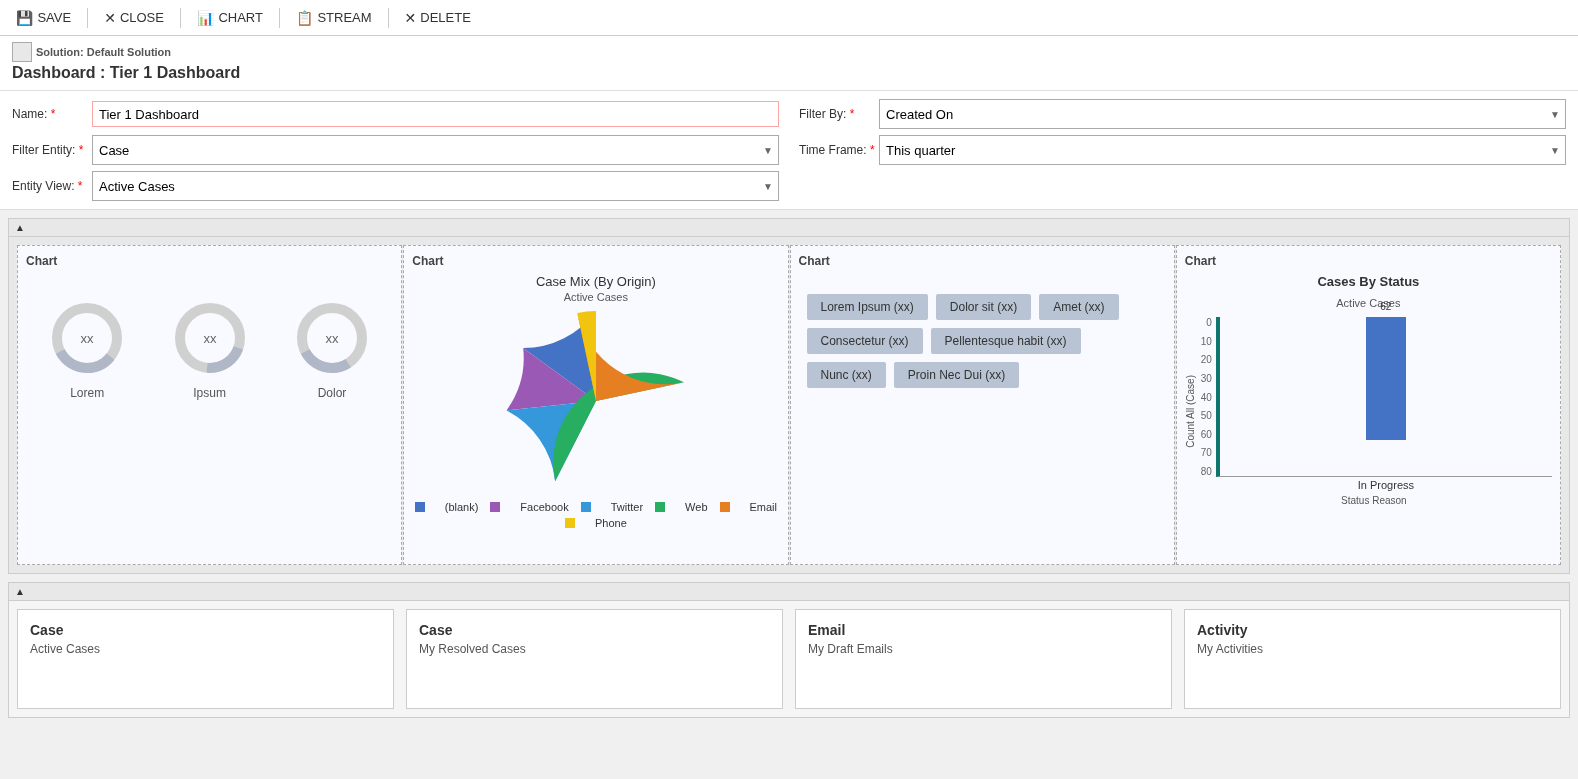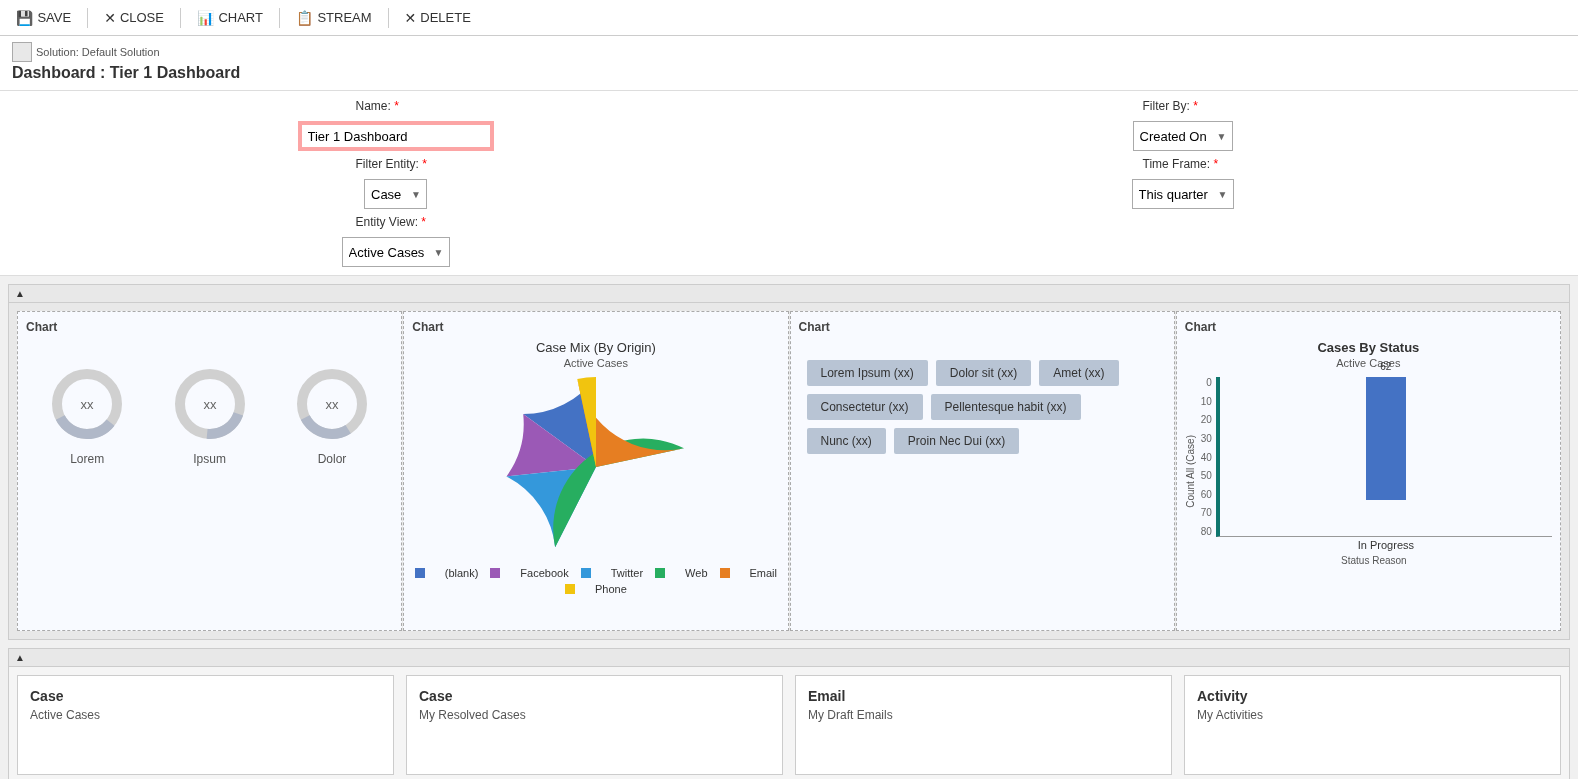"Solution: Default Solution" .header-solution { font-weight: none -> bold }
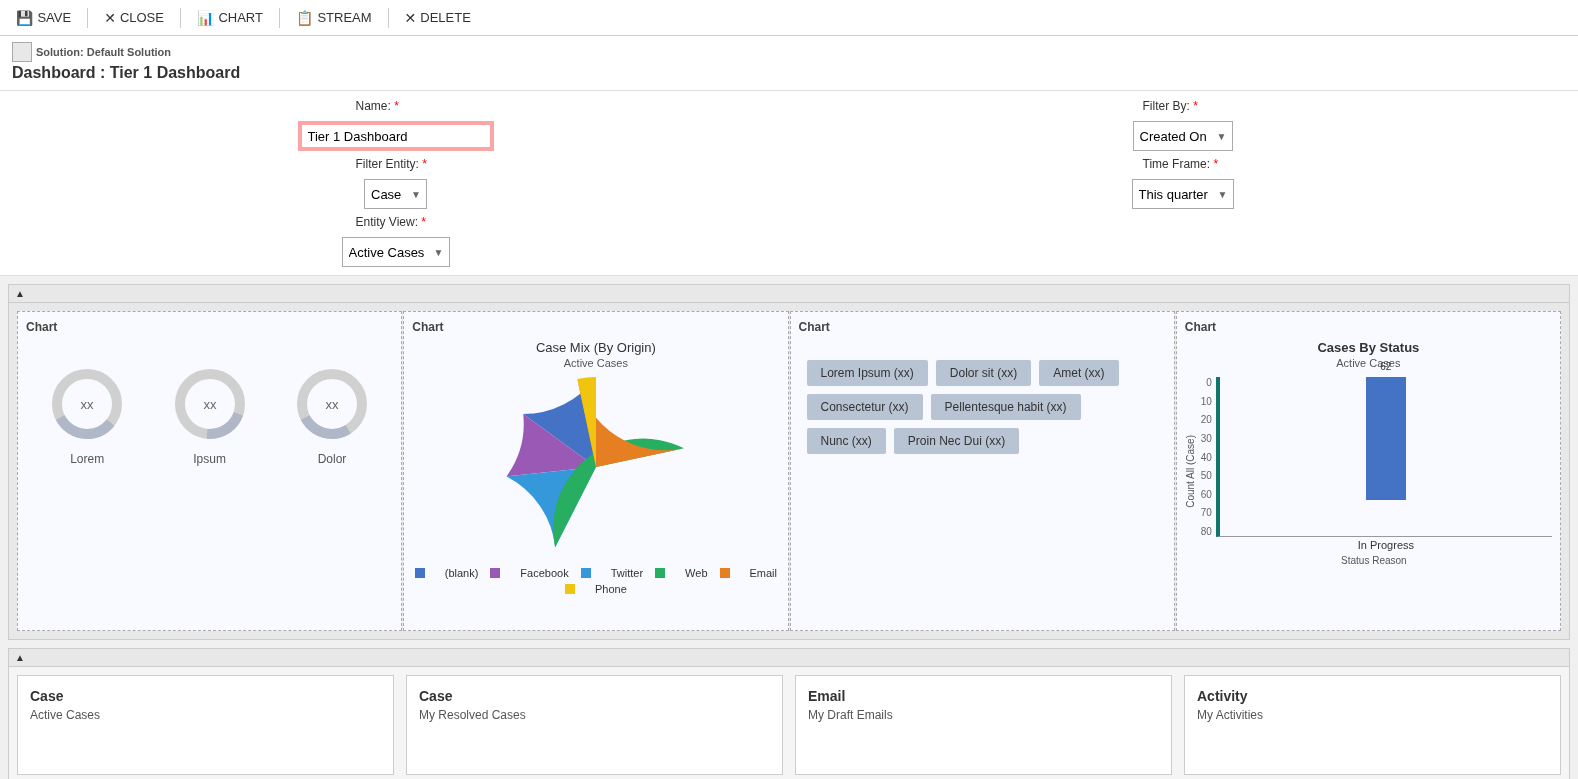"Name: *" .form-row { flex-direction: column -> none; gap: 8px -> 0 }
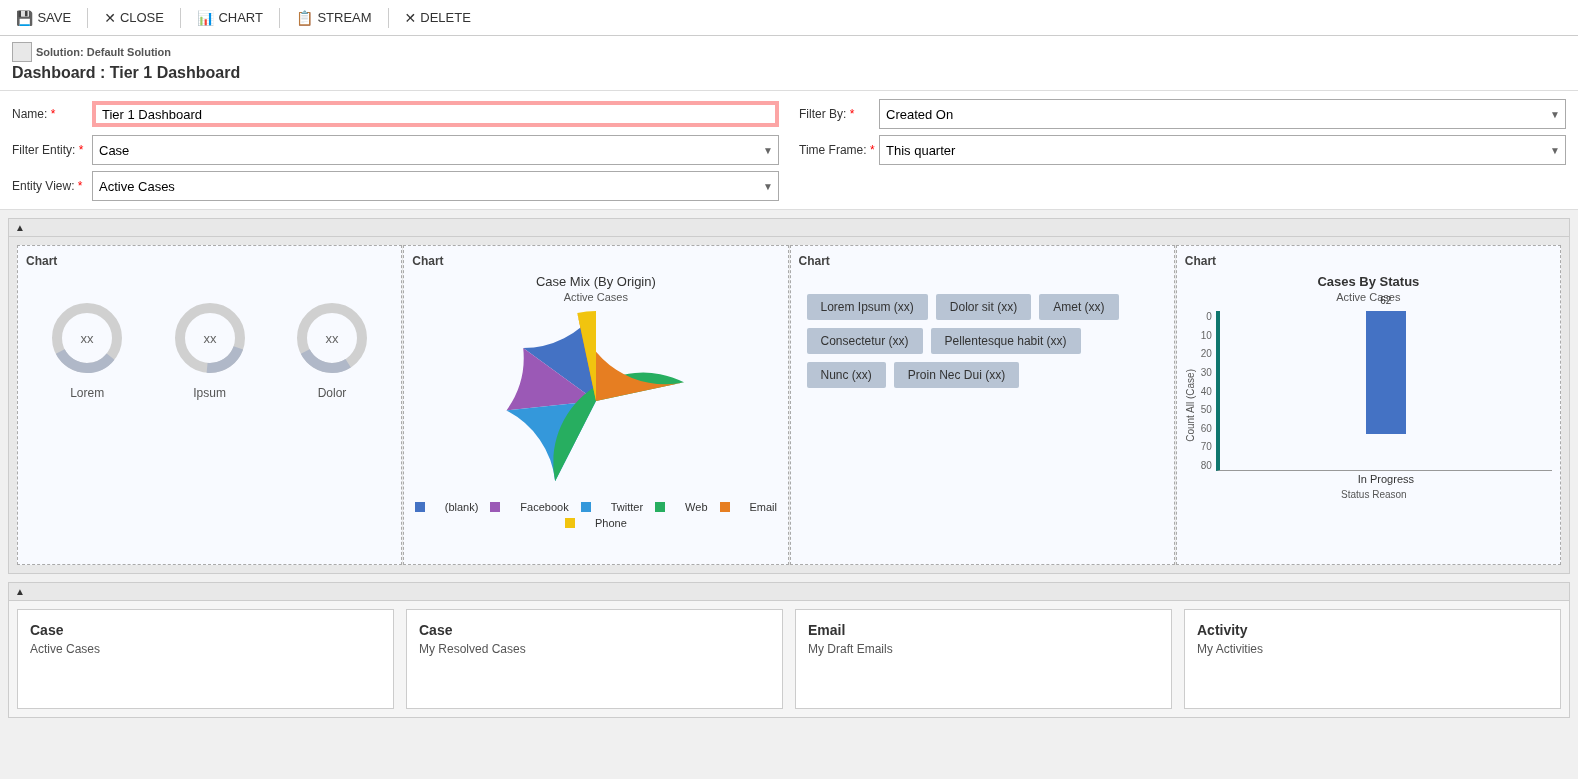"Tier 1 Dashboard" .form-input { border: 4px solid #fca5a5 -> 1px solid #fca5a5 }
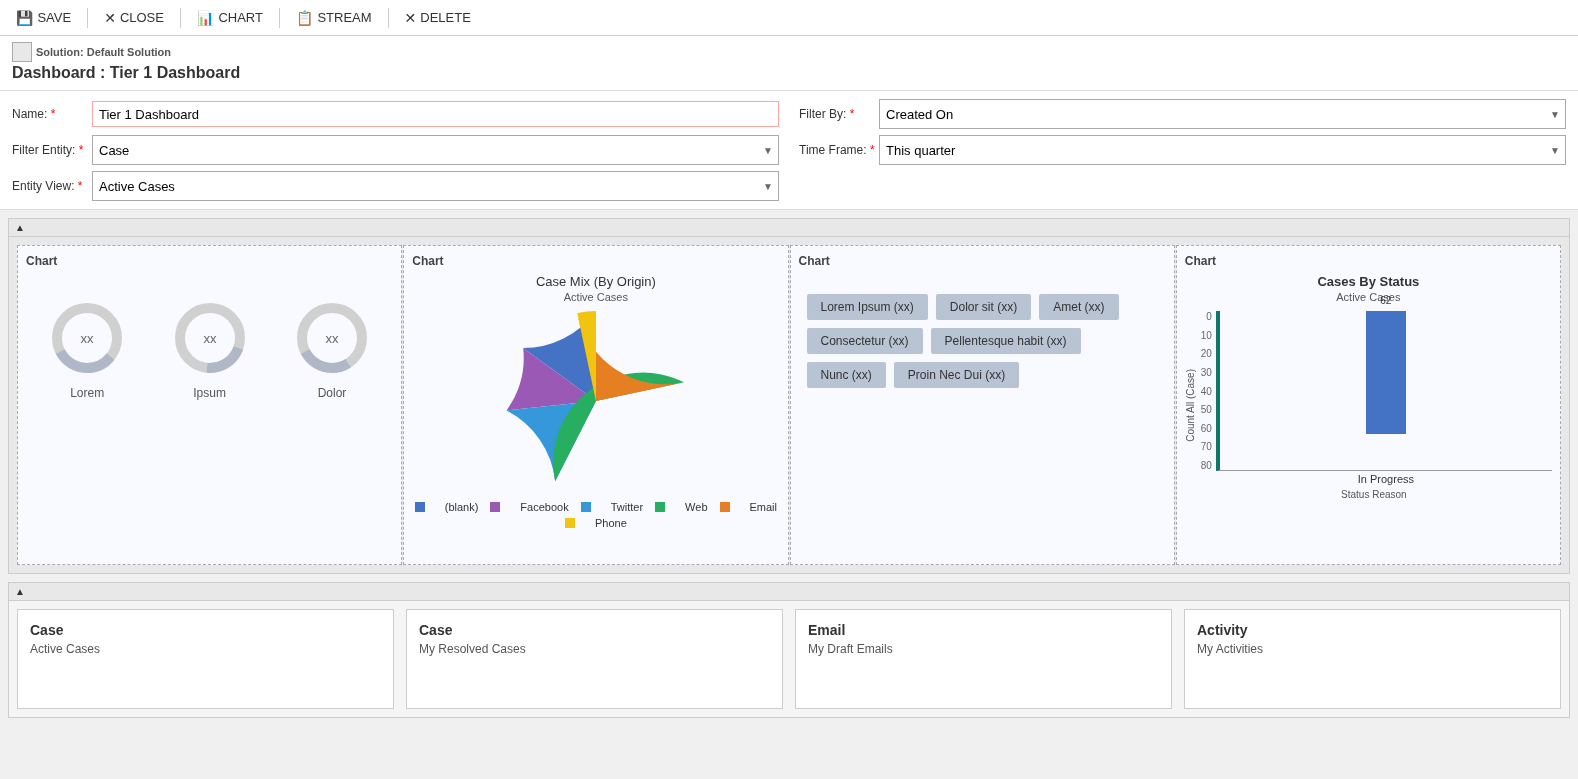"Cases By Status" .bar-chart-title { margin-bottom: 2px -> 8px }
